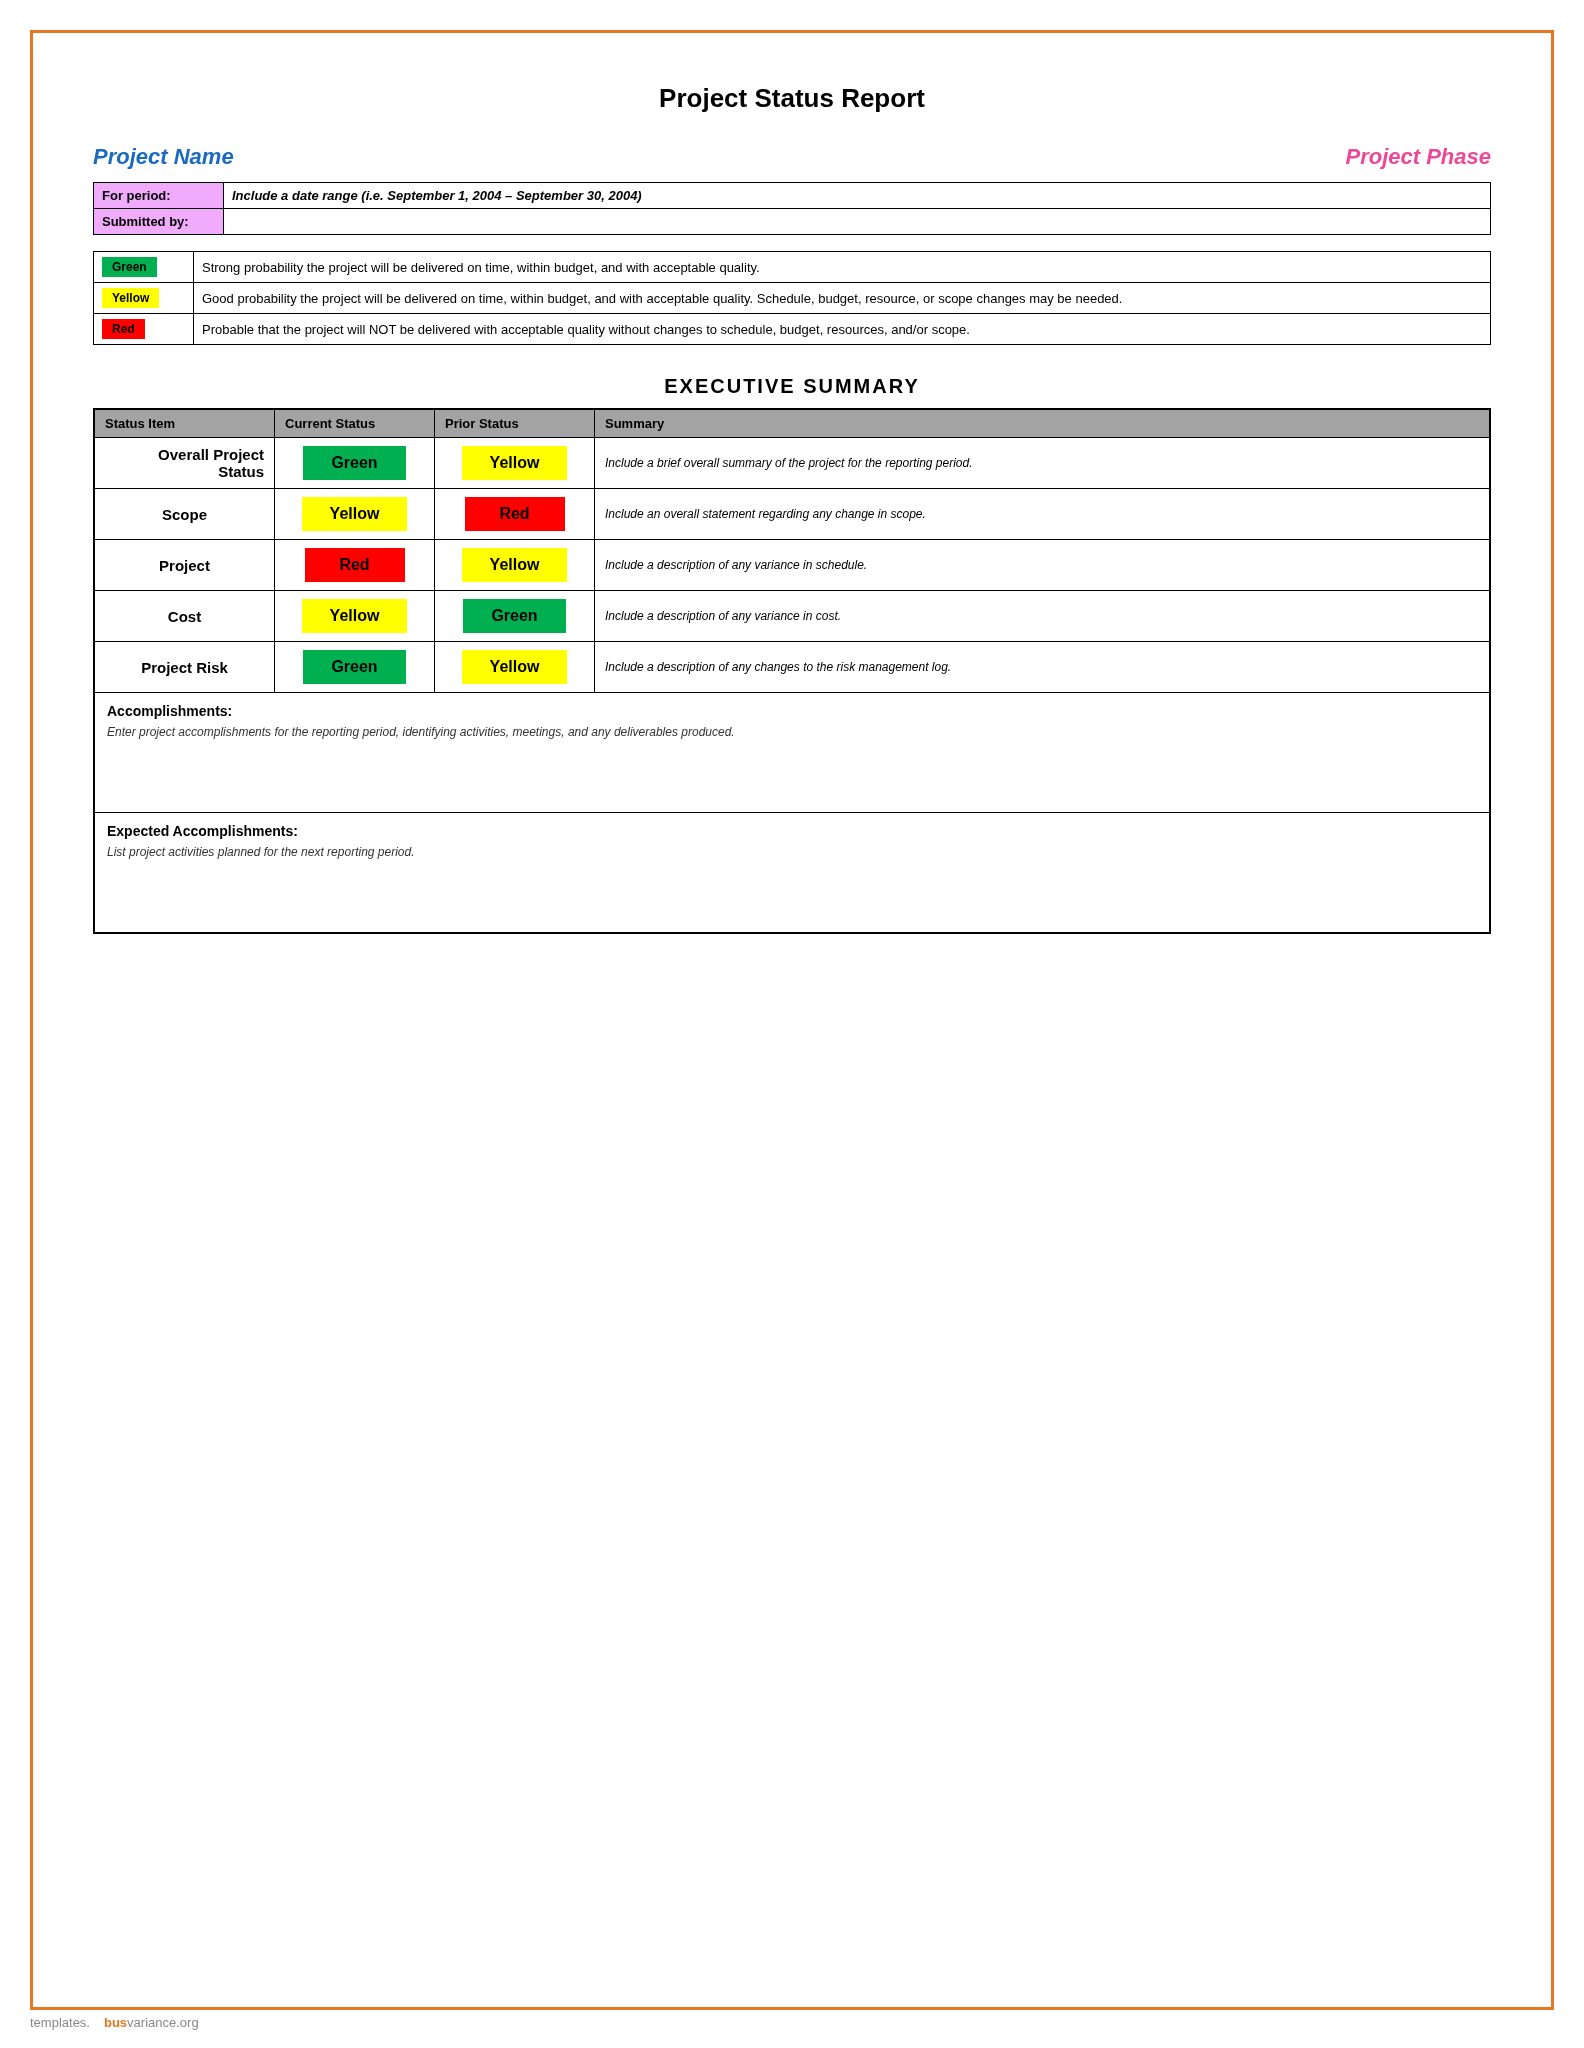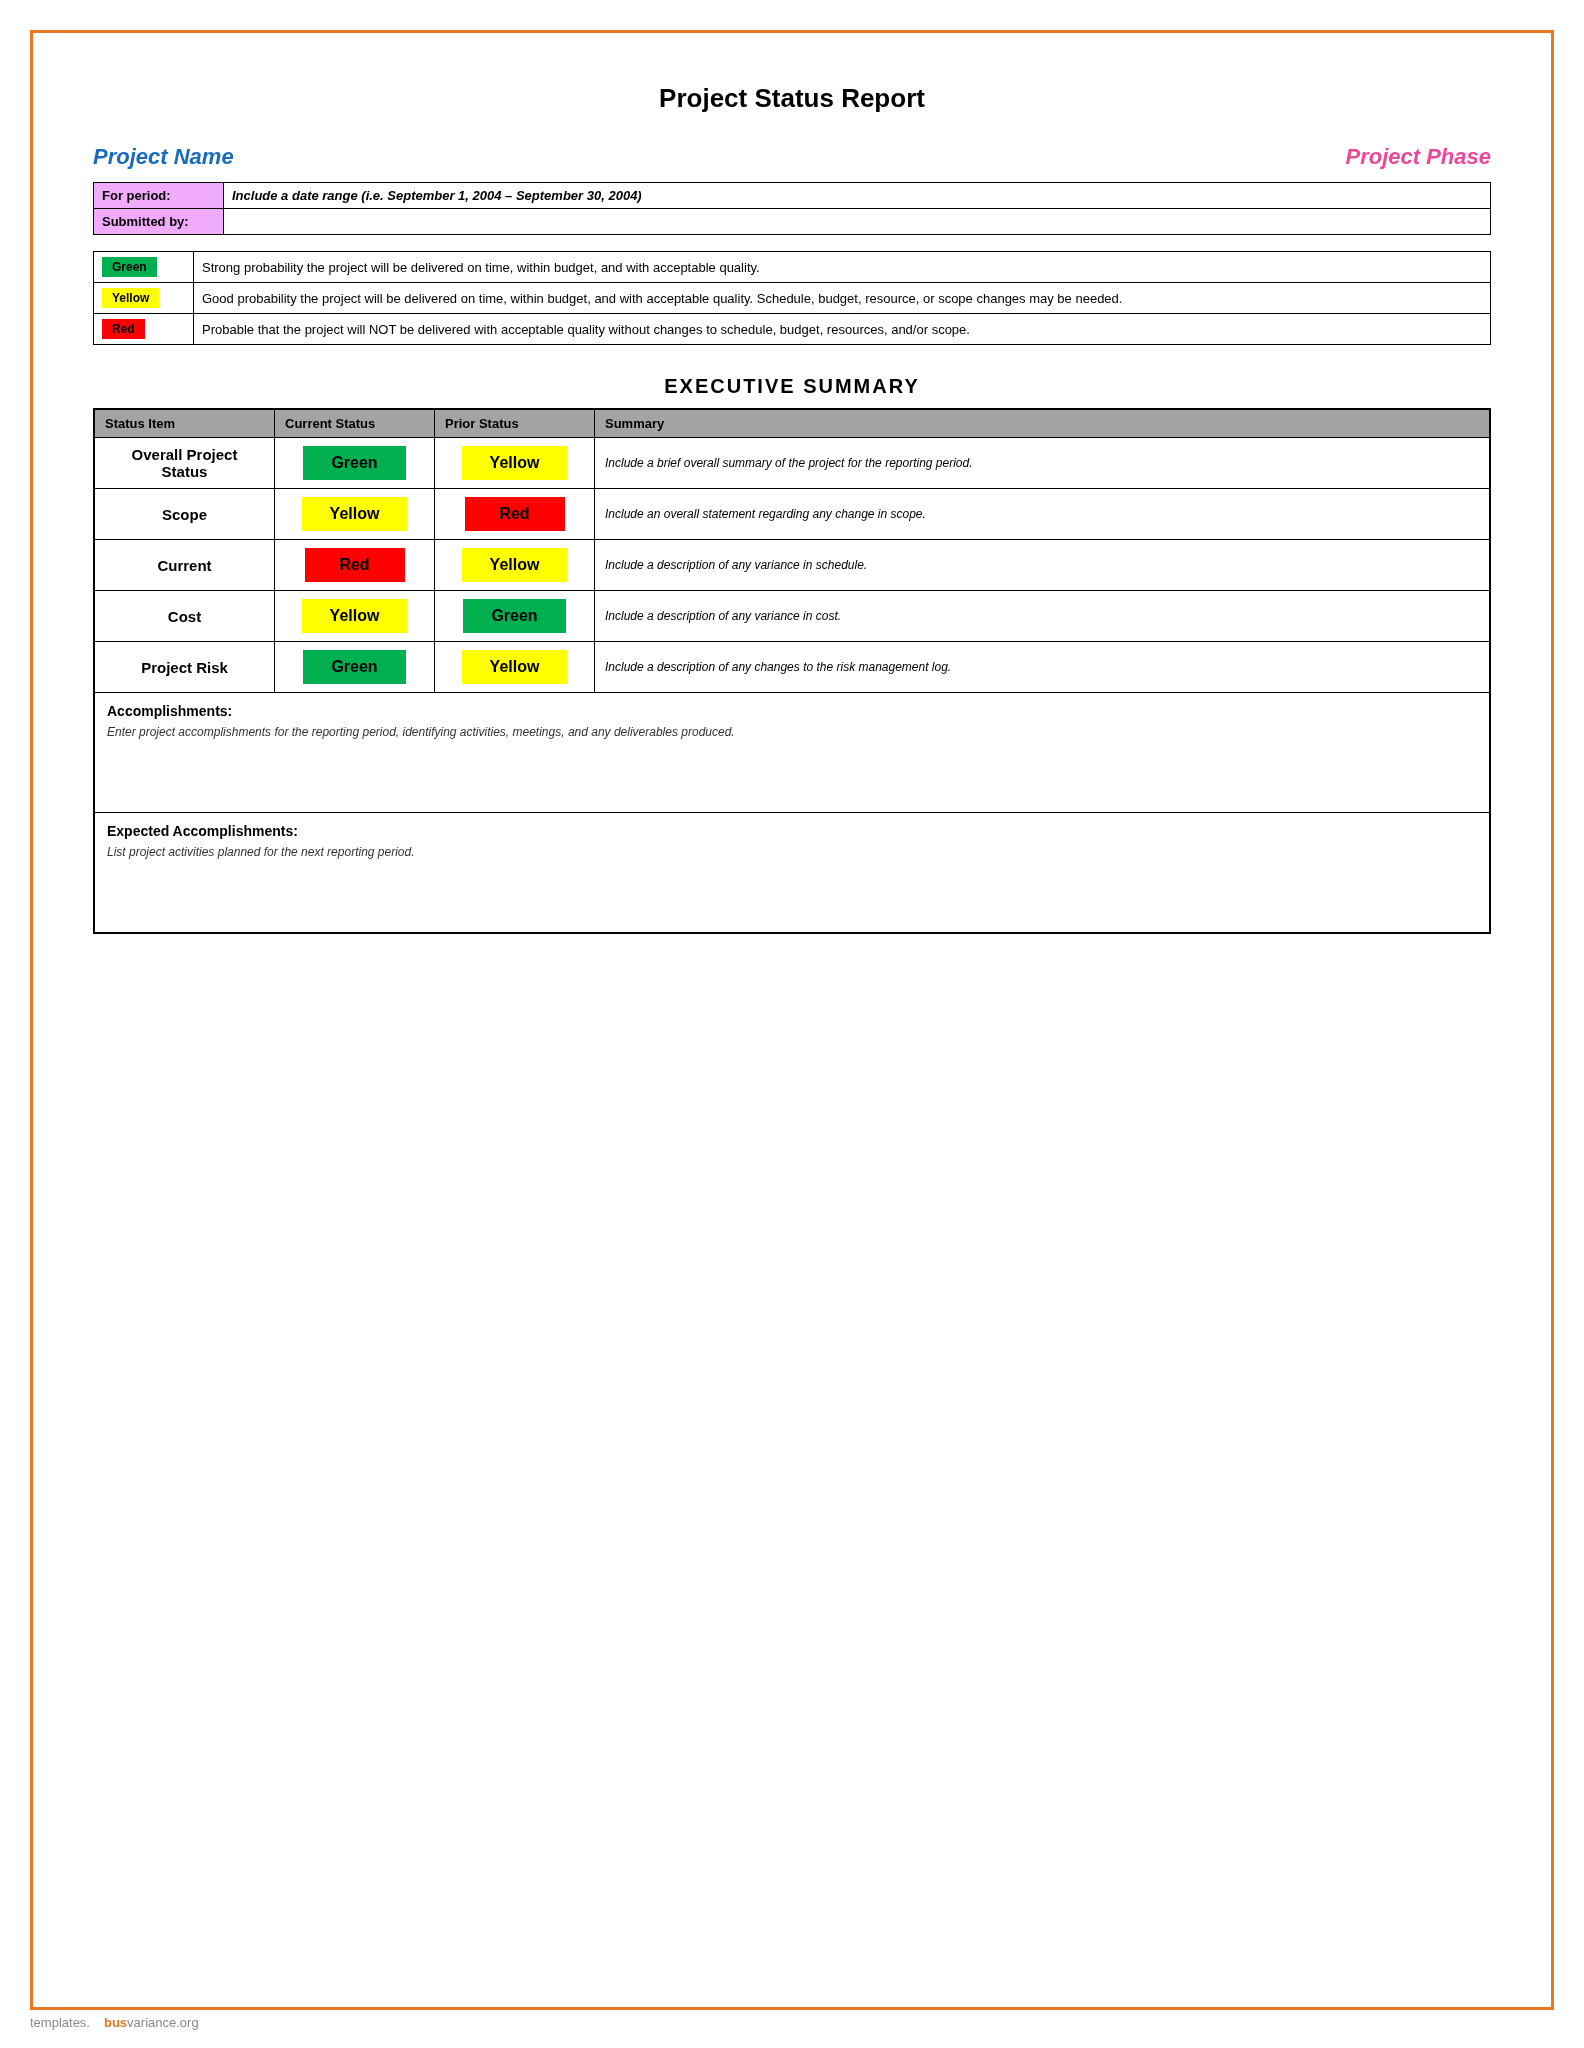"Overall Project" td.status-item-cell { text-align: none -> right }
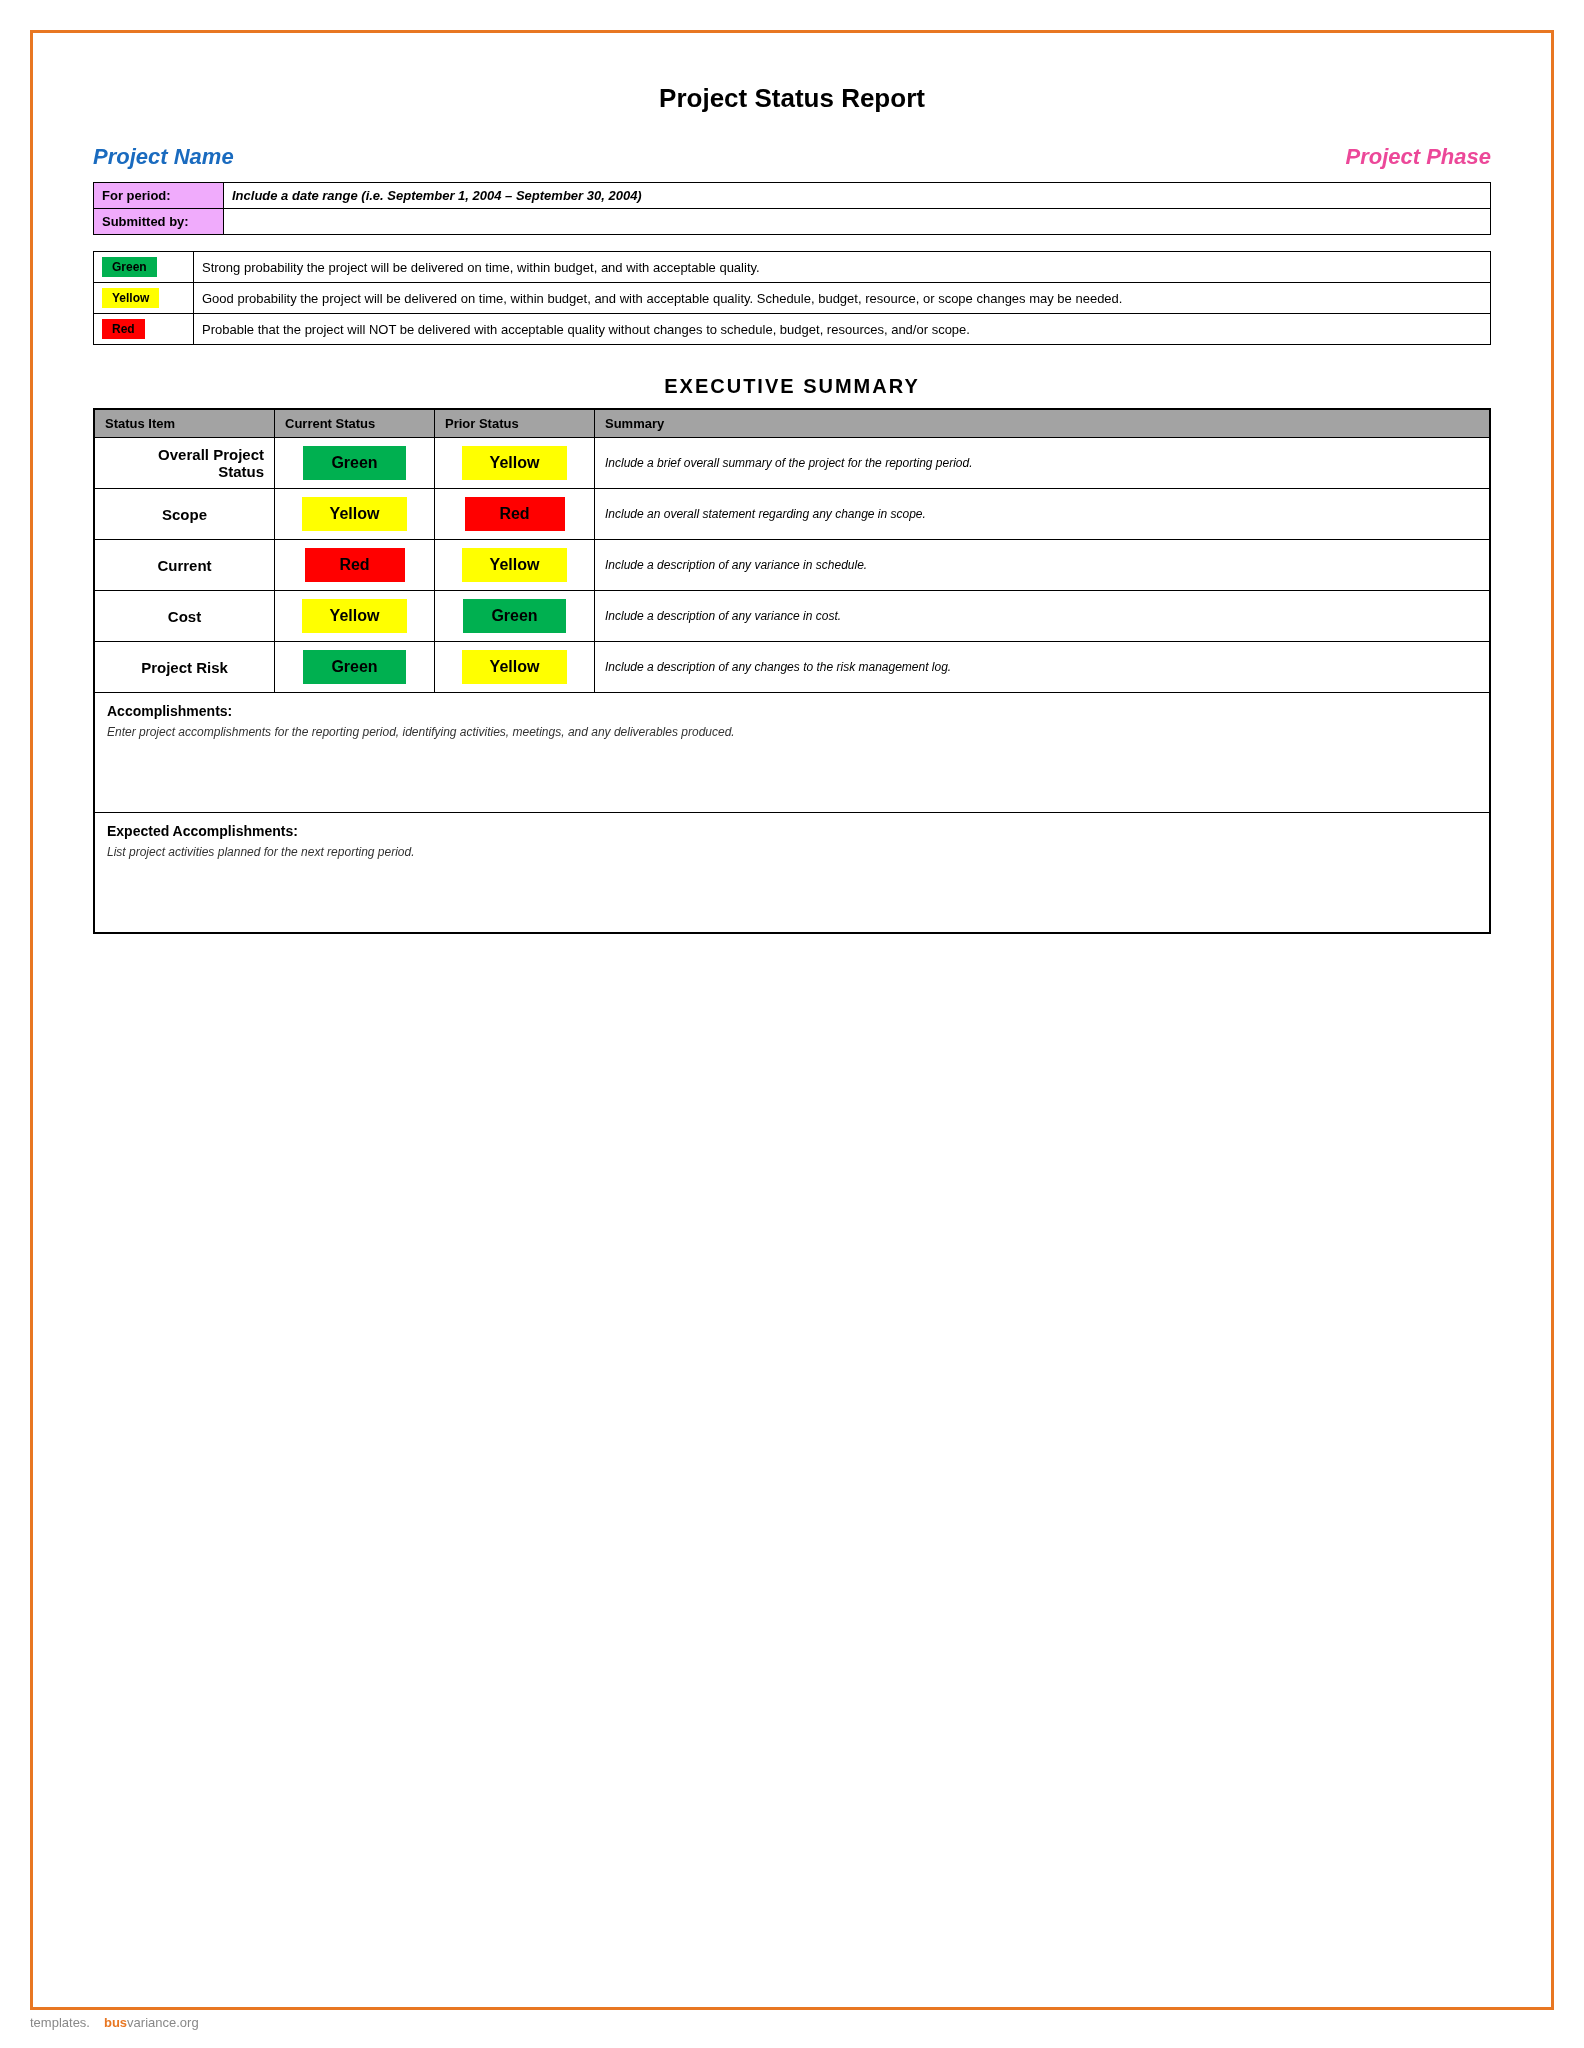"Current" td.status-item-cell { text: Current -> Project }
